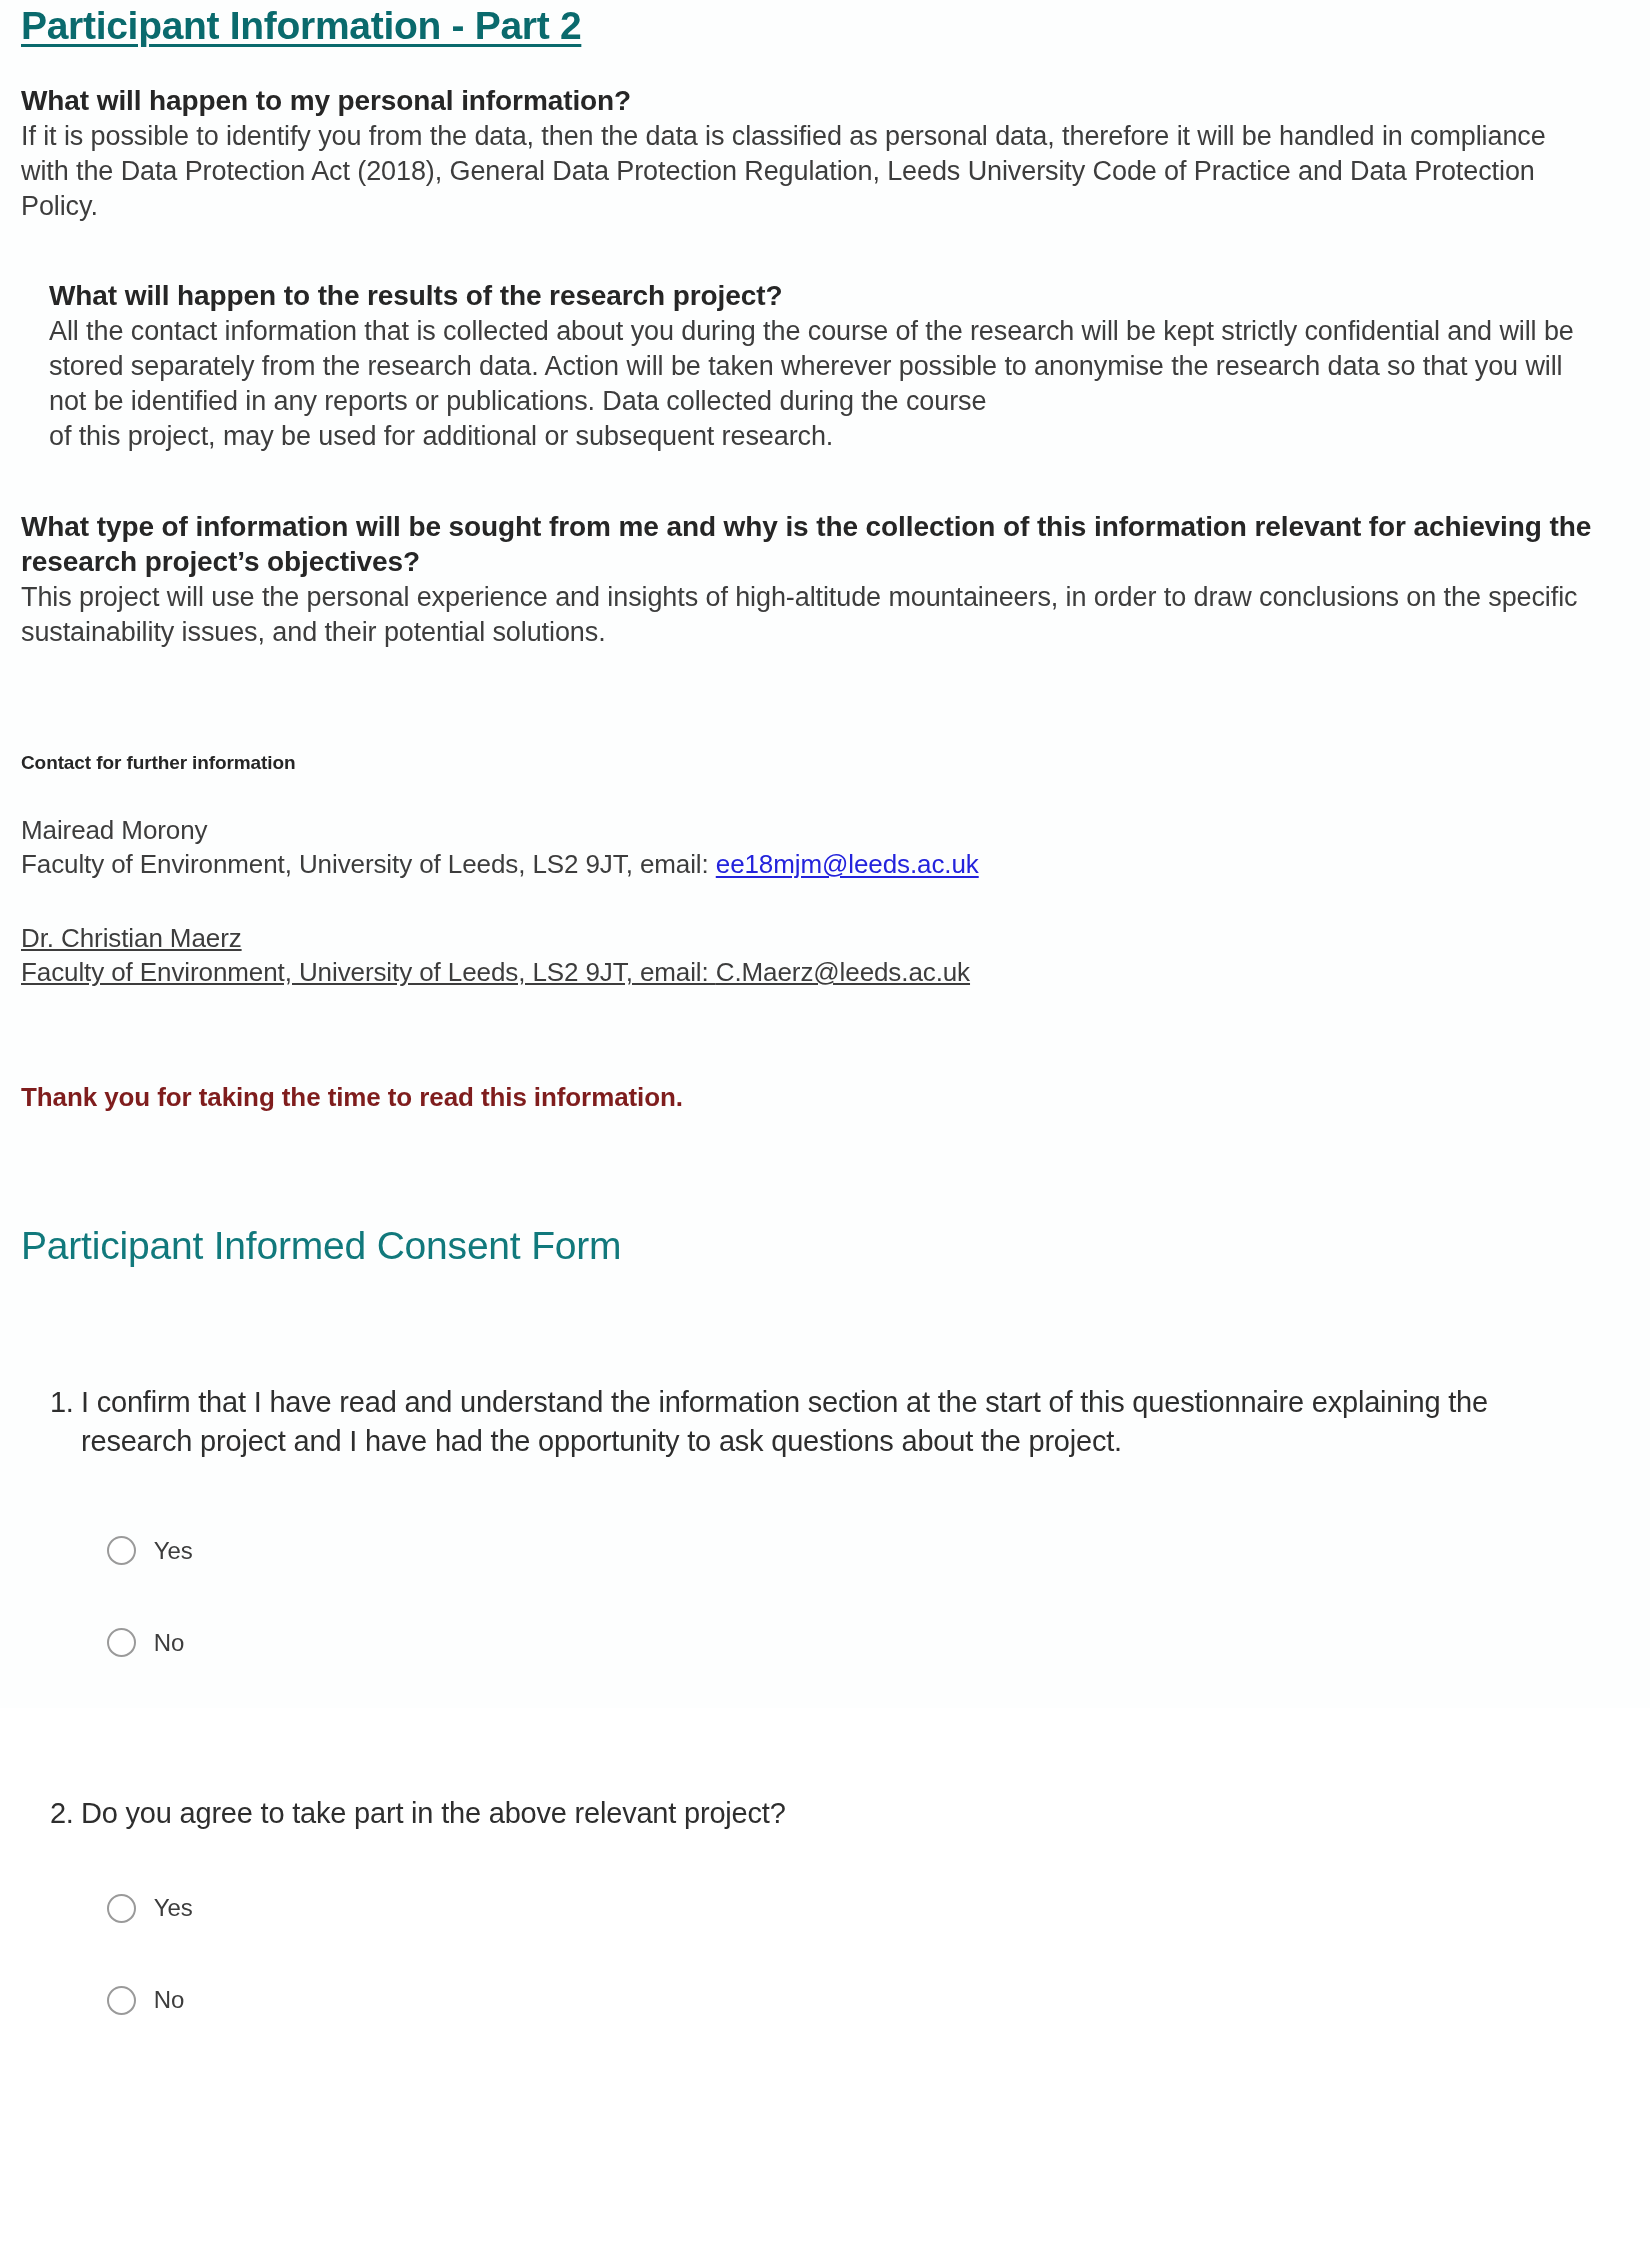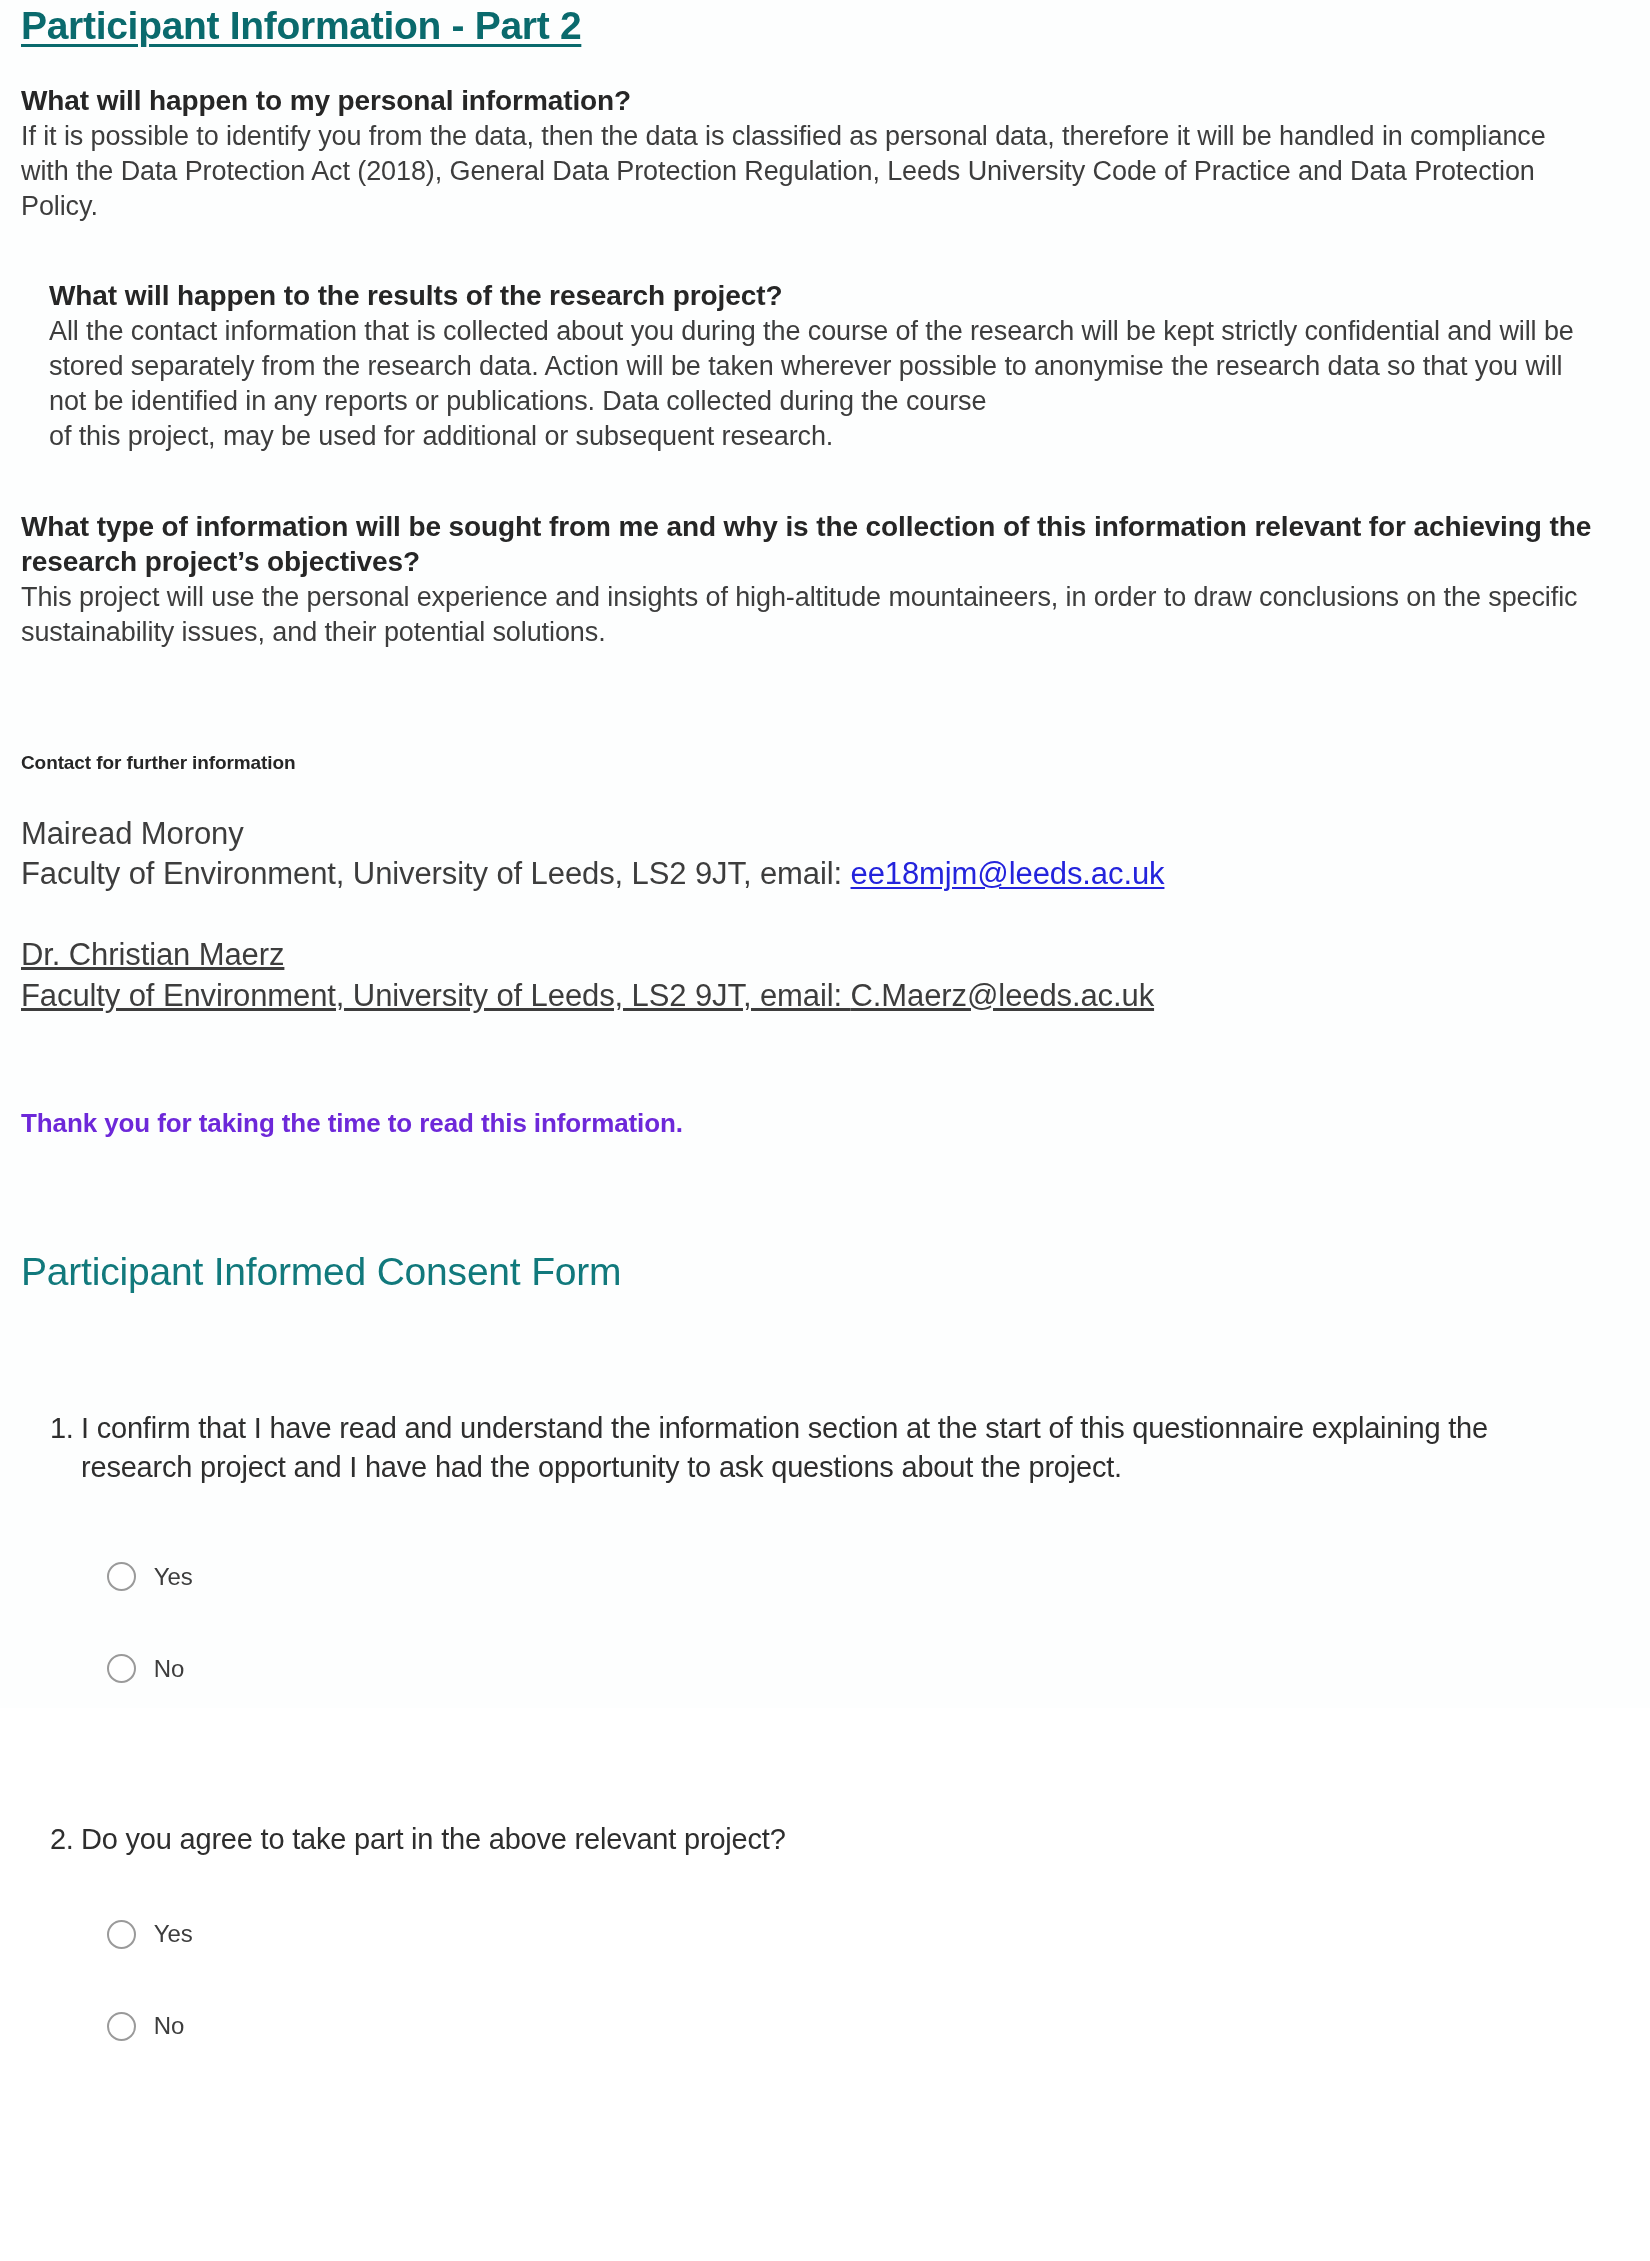"Mairead Morony" .contact-block { font-size: 31px -> 26px }
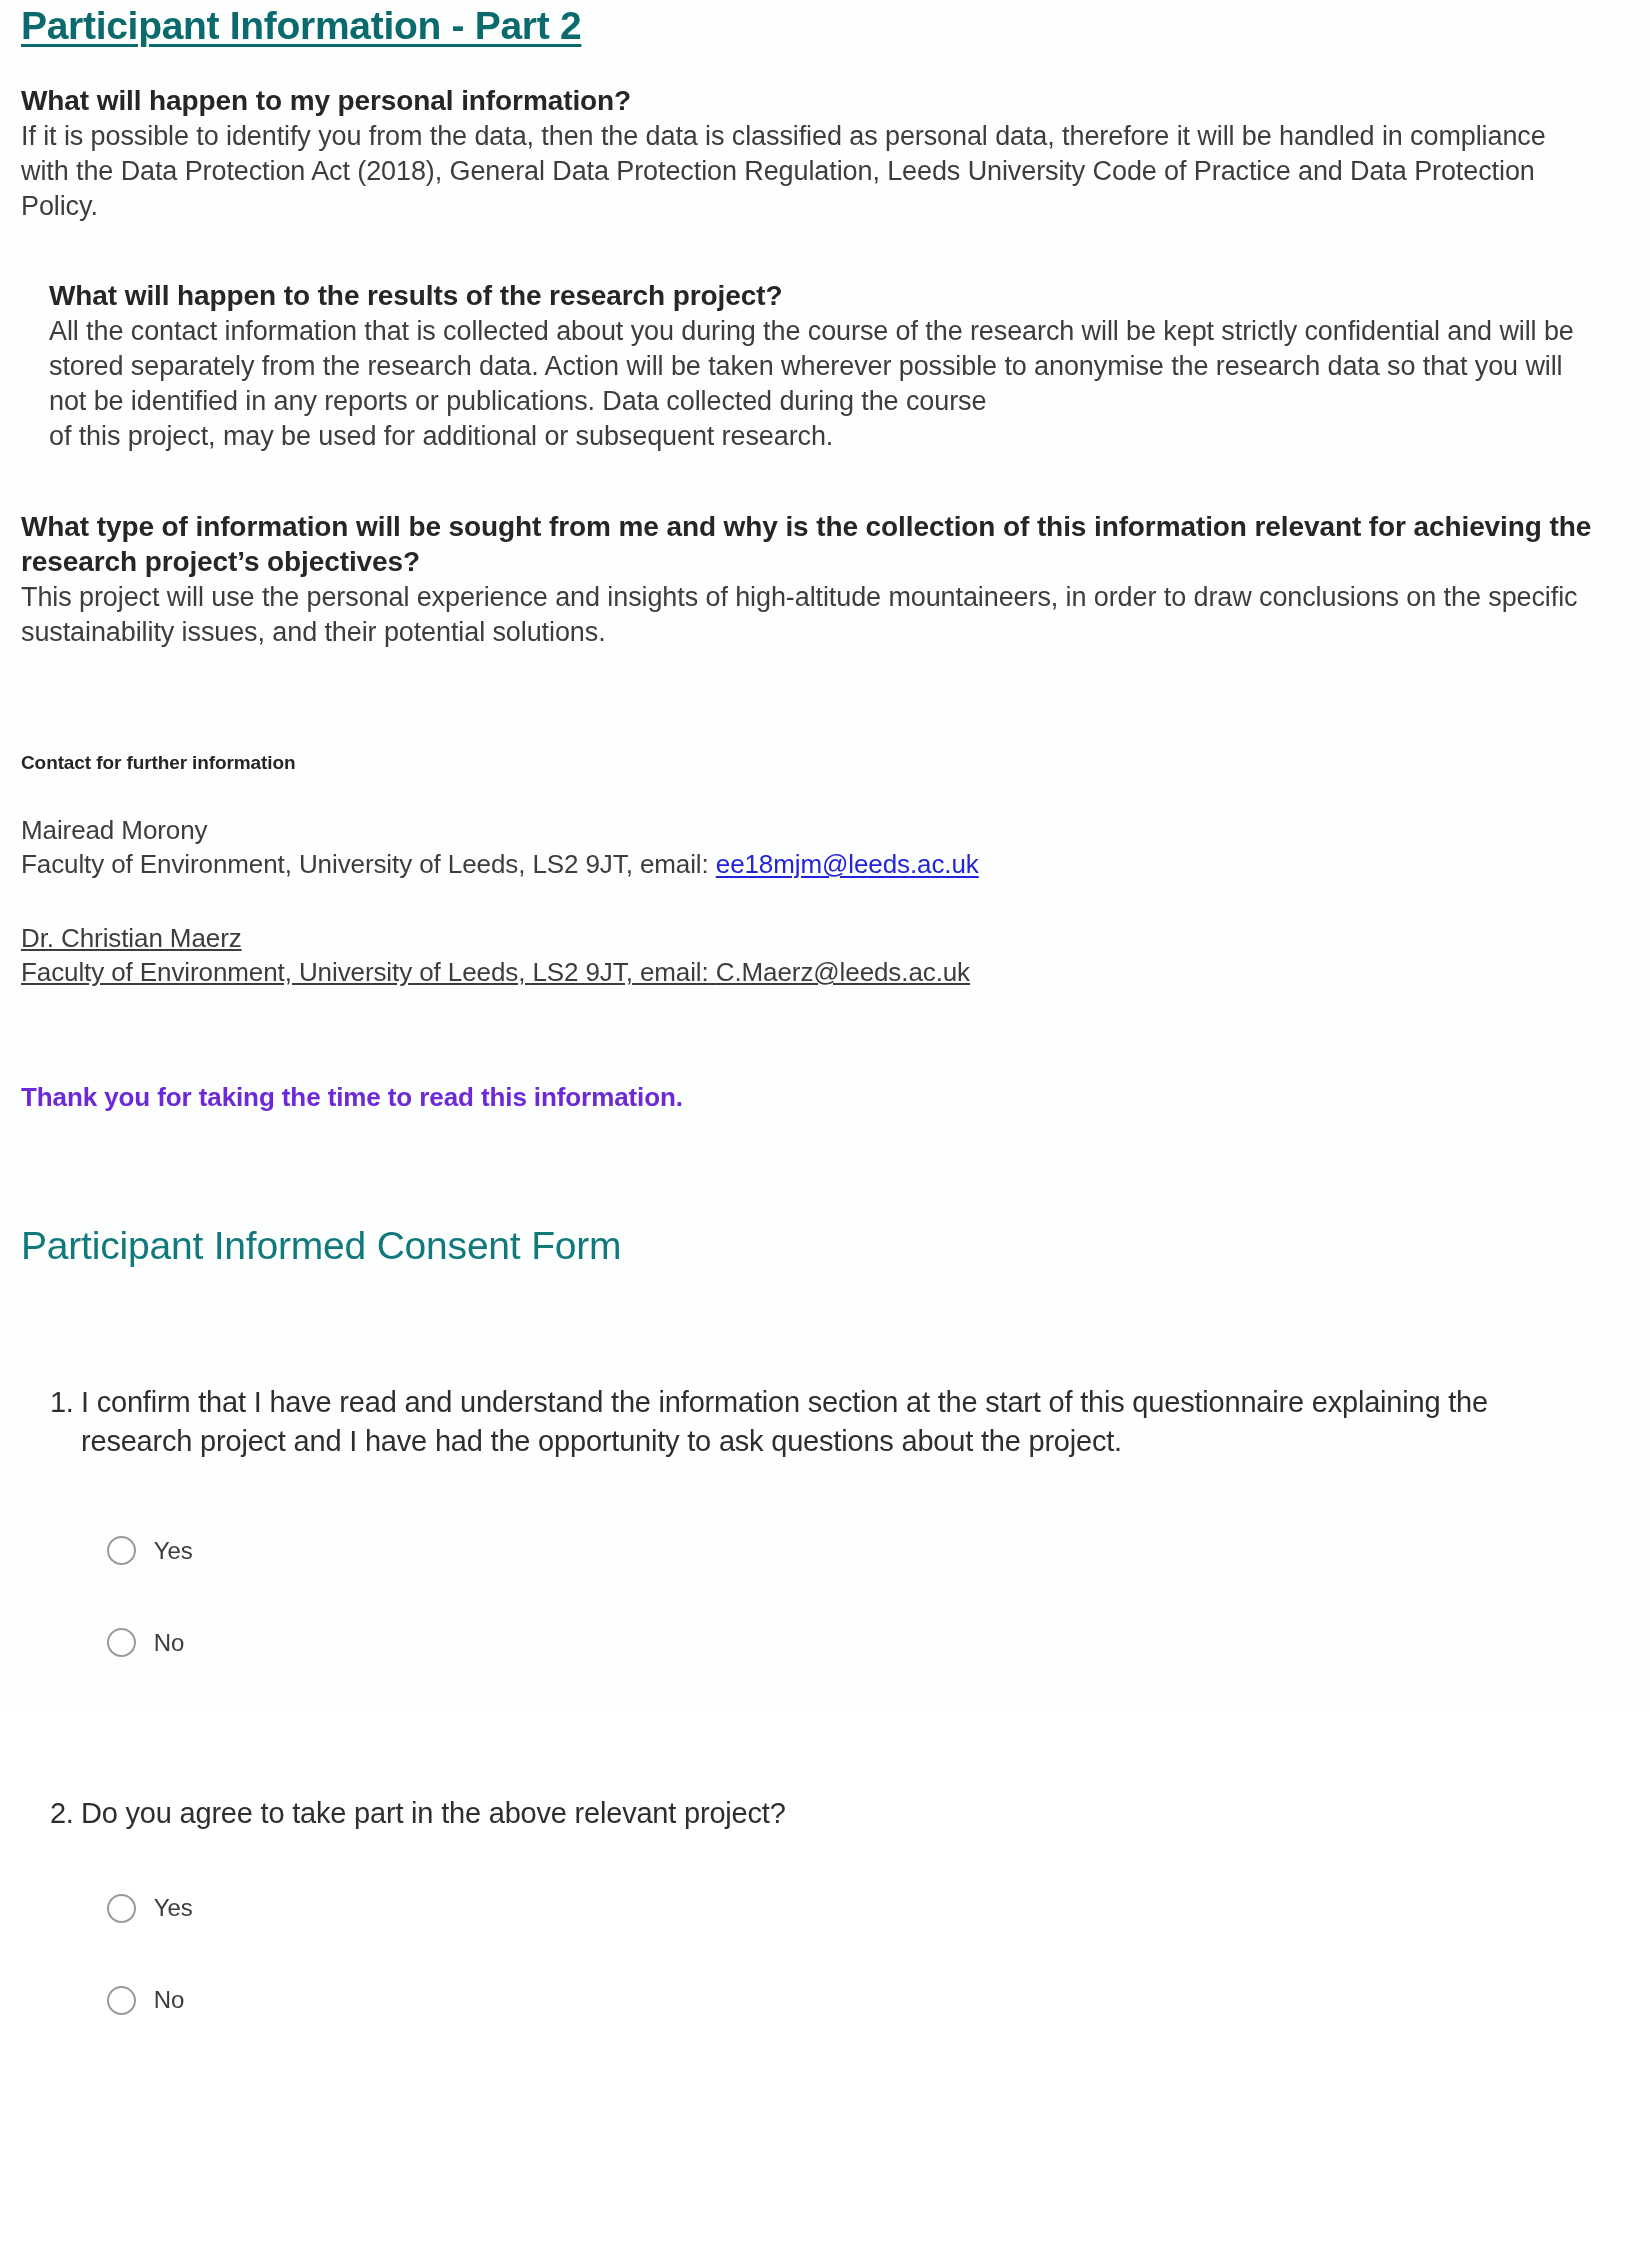"Thank you for taking the" .thanks { color: #6d28d9 -> #7f1d1d }
